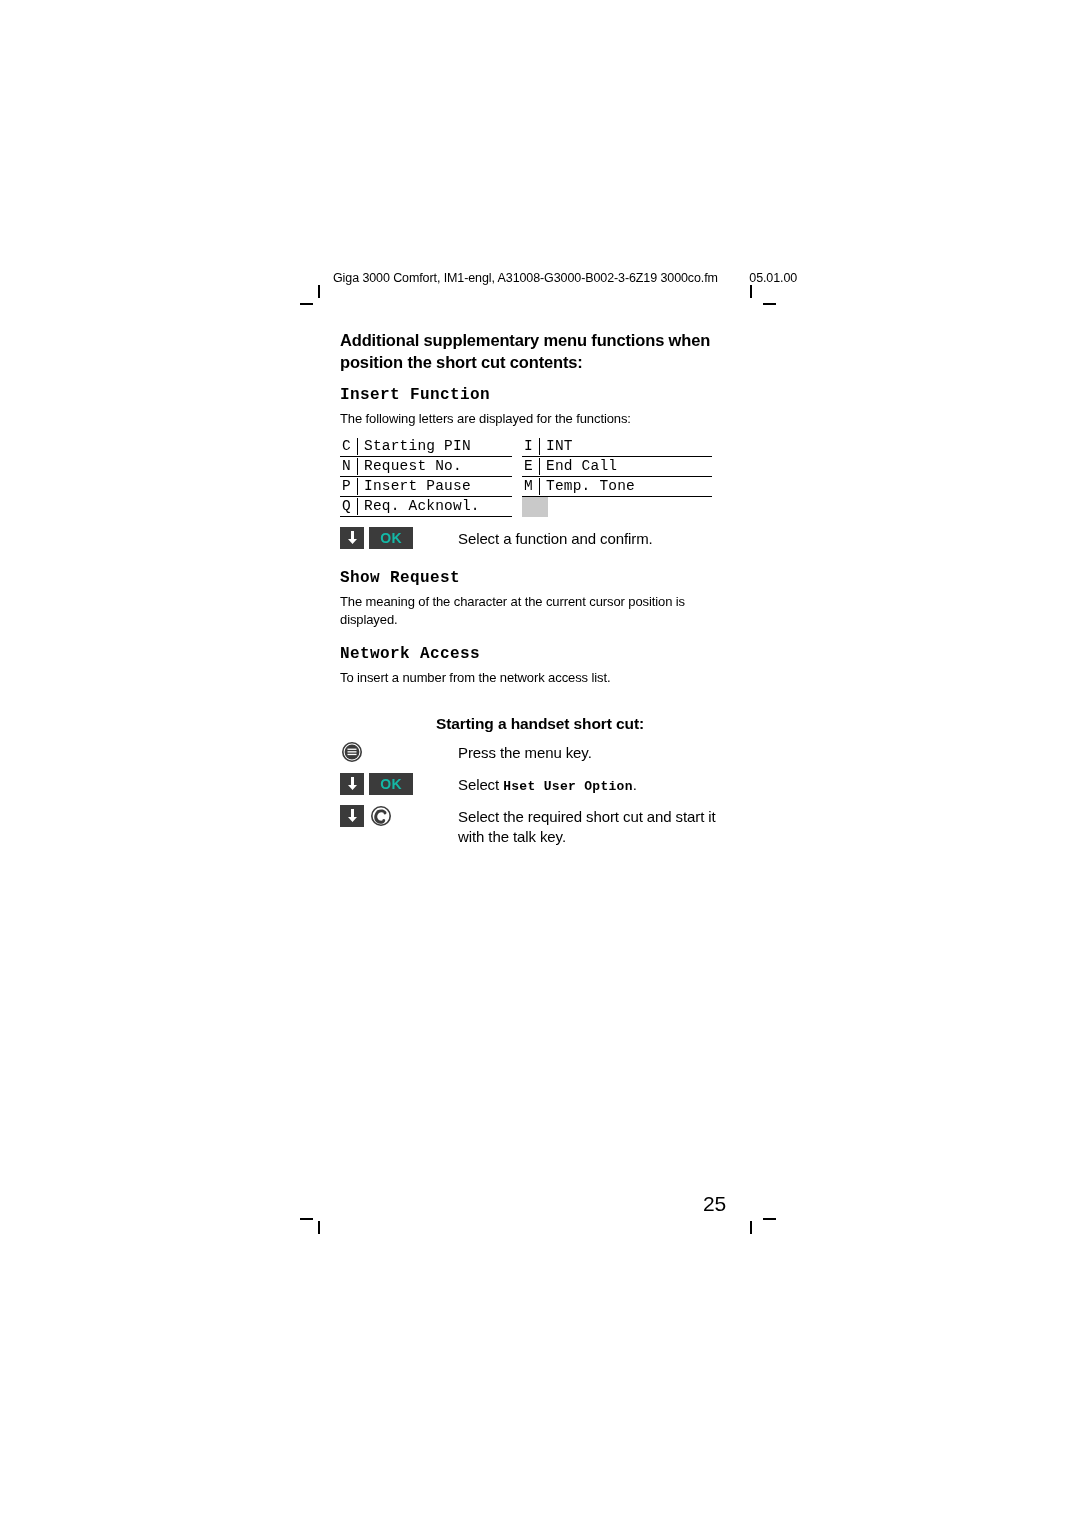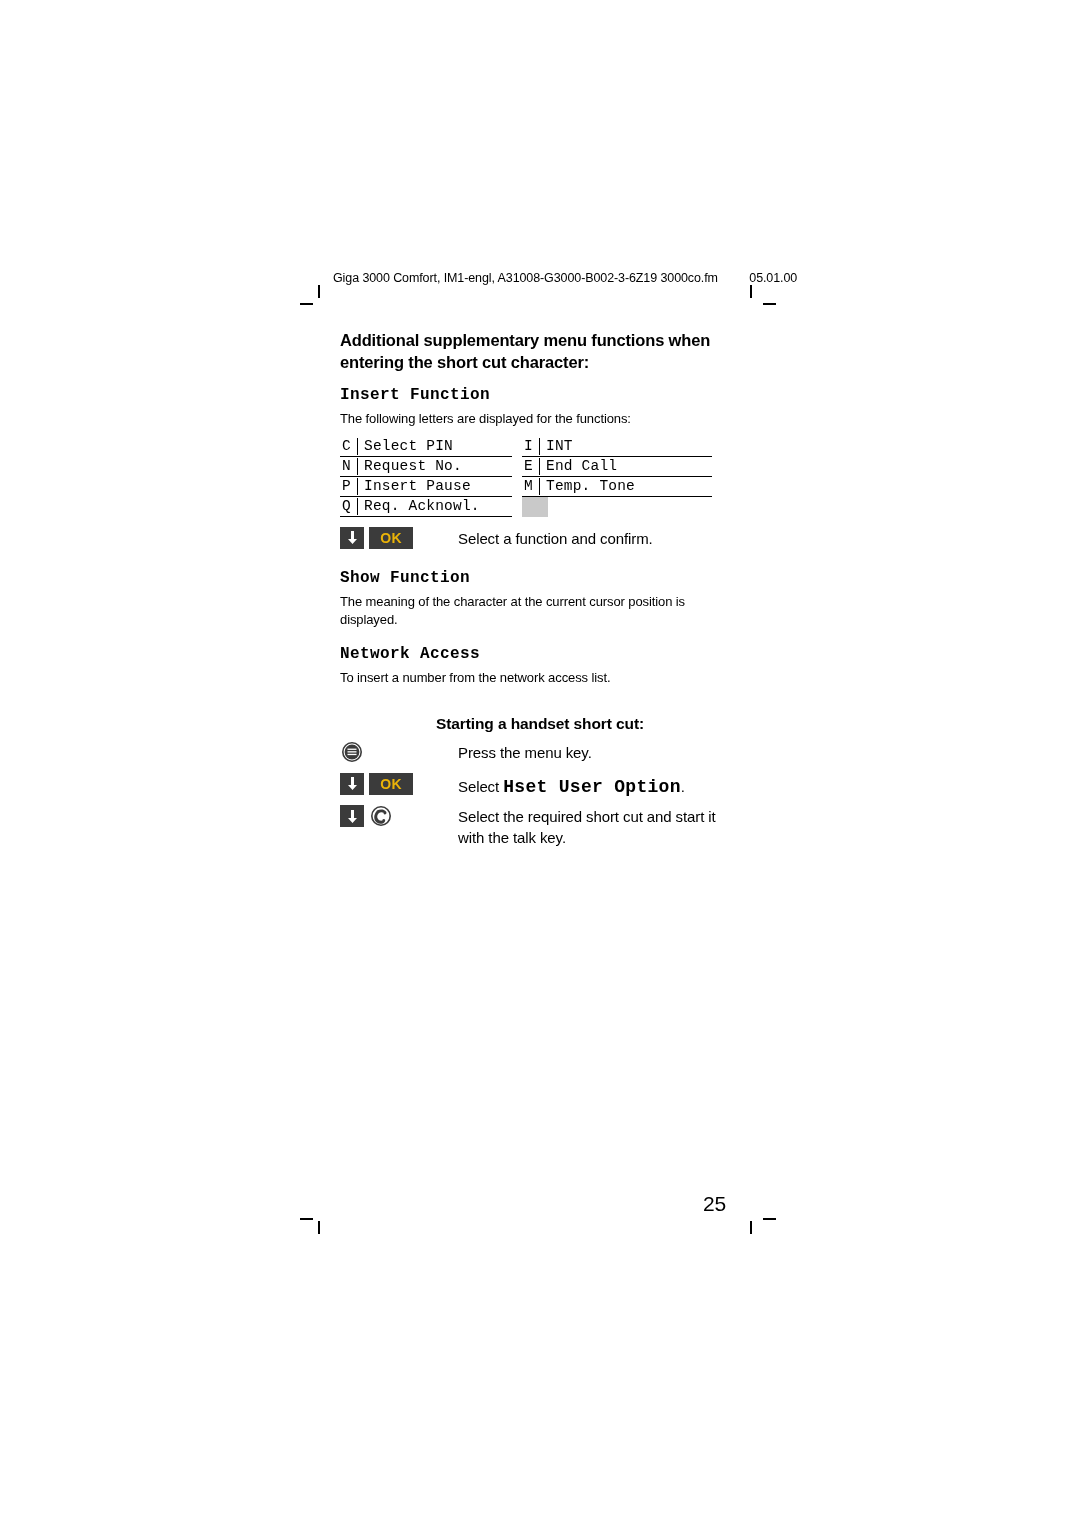"Additional supplementary menu functions" h2.section-title { text: entering the short cut character -> position the short cut contents }
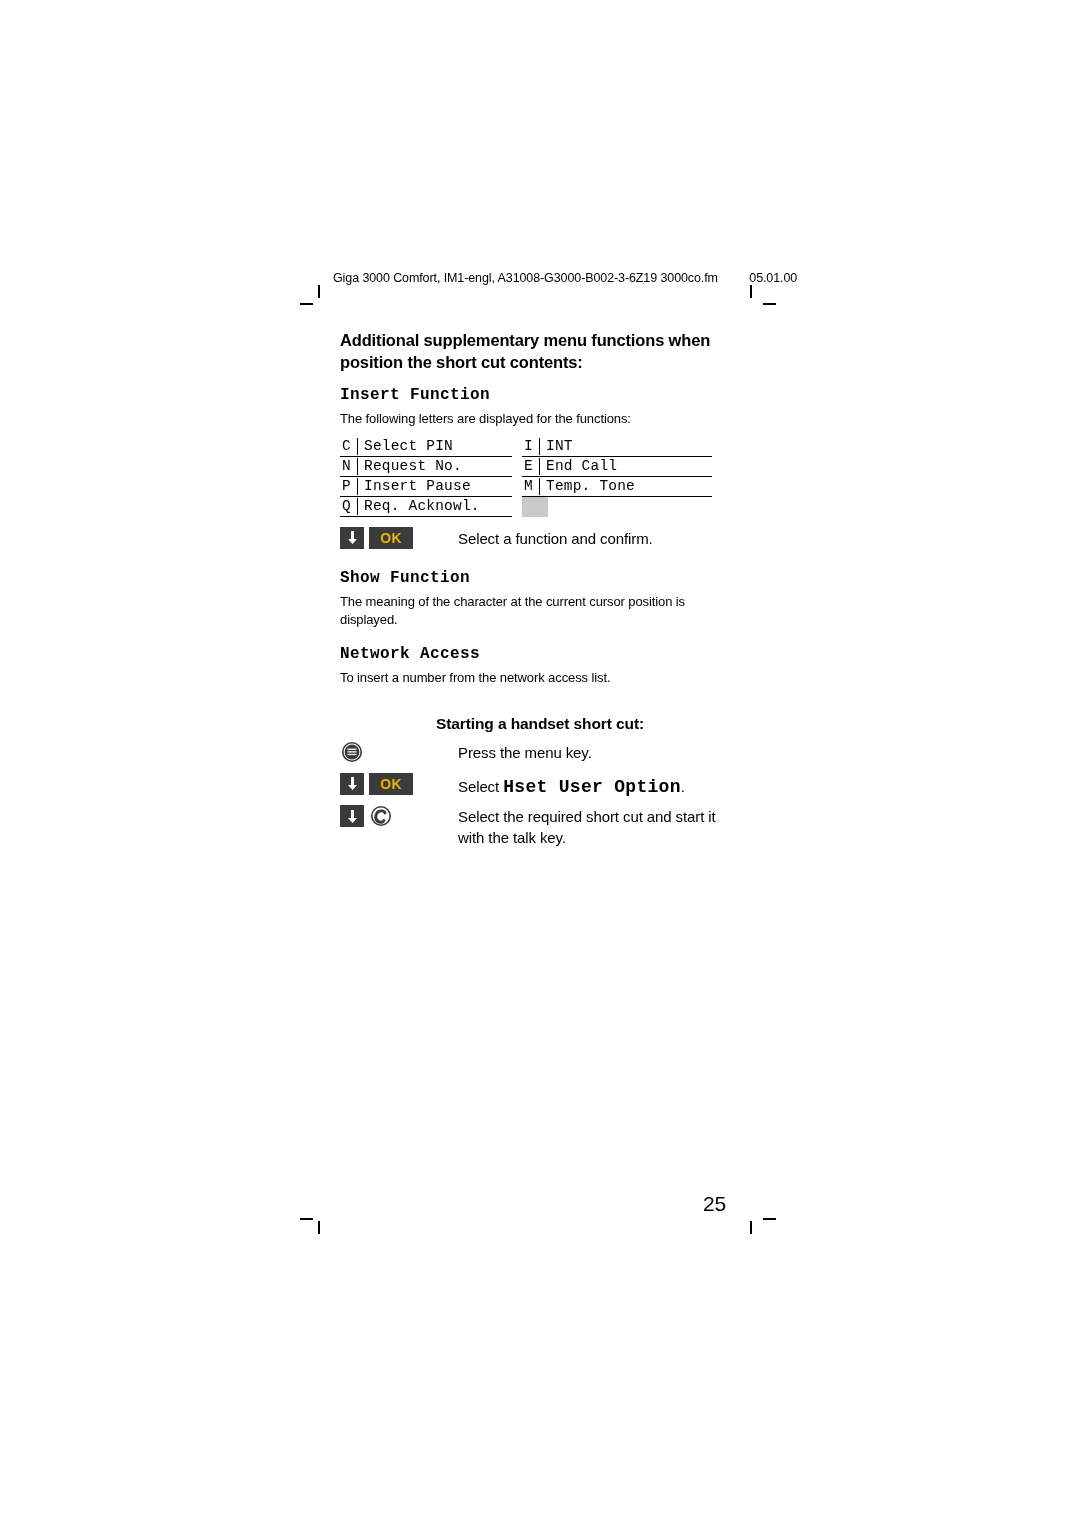"Select PIN" span.txt { text: Select -> Starting }
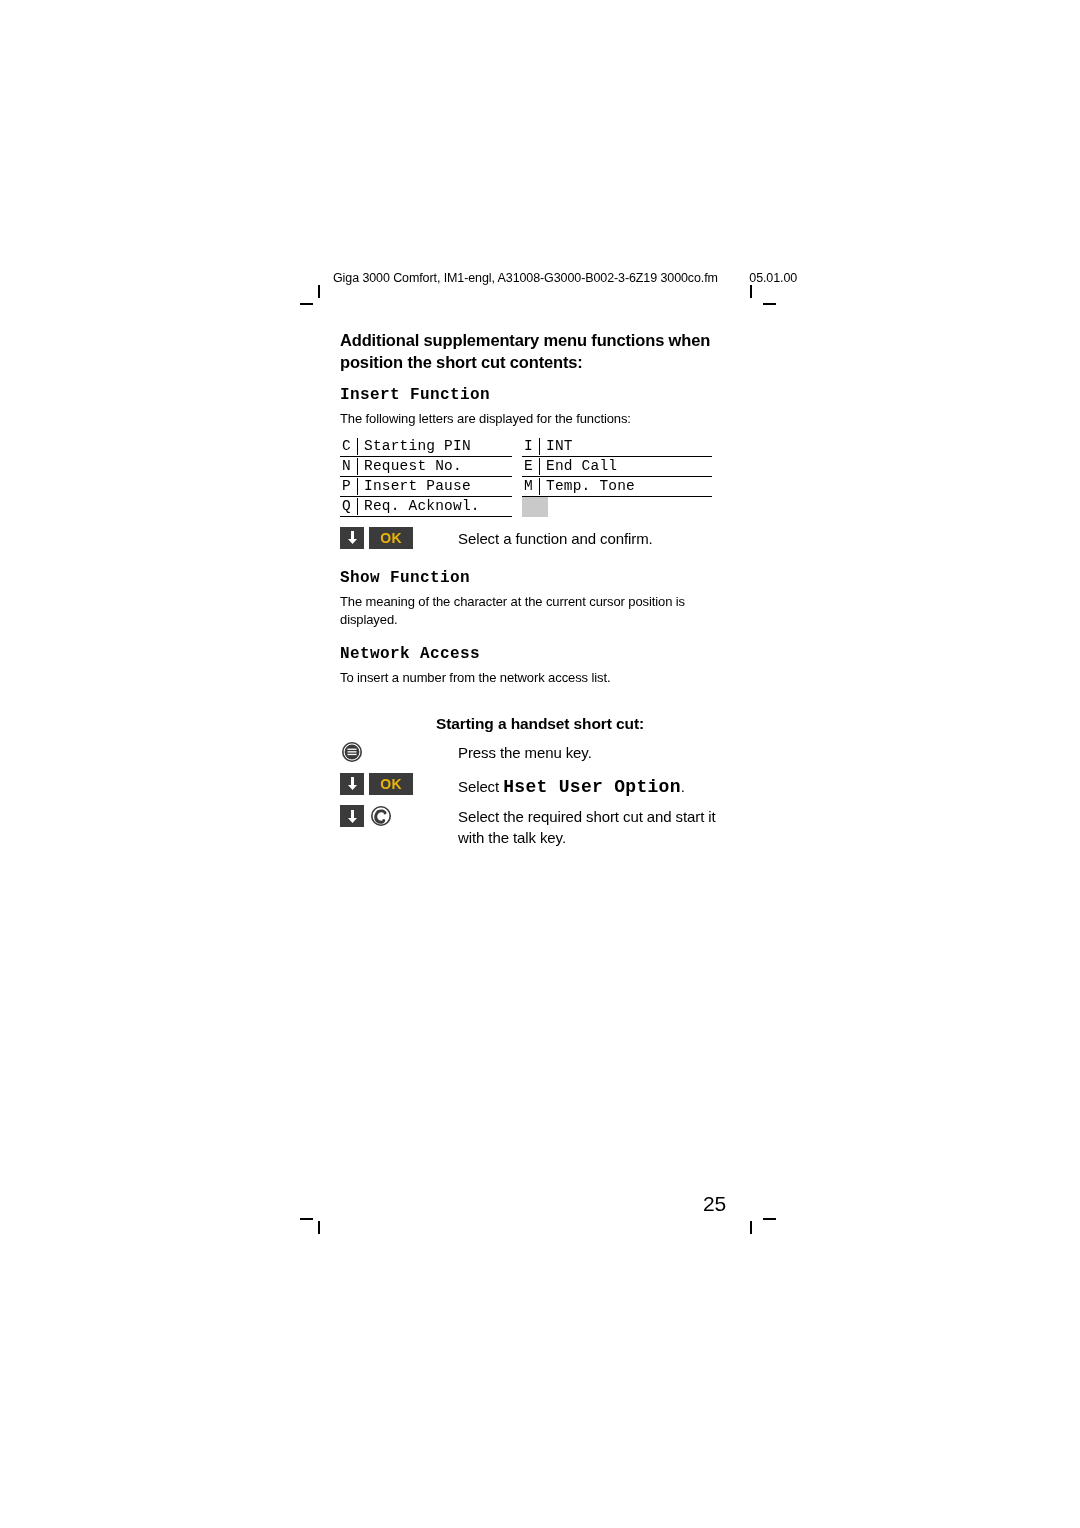"OK" .key-box { color: #eab308 -> #14b8a6 }
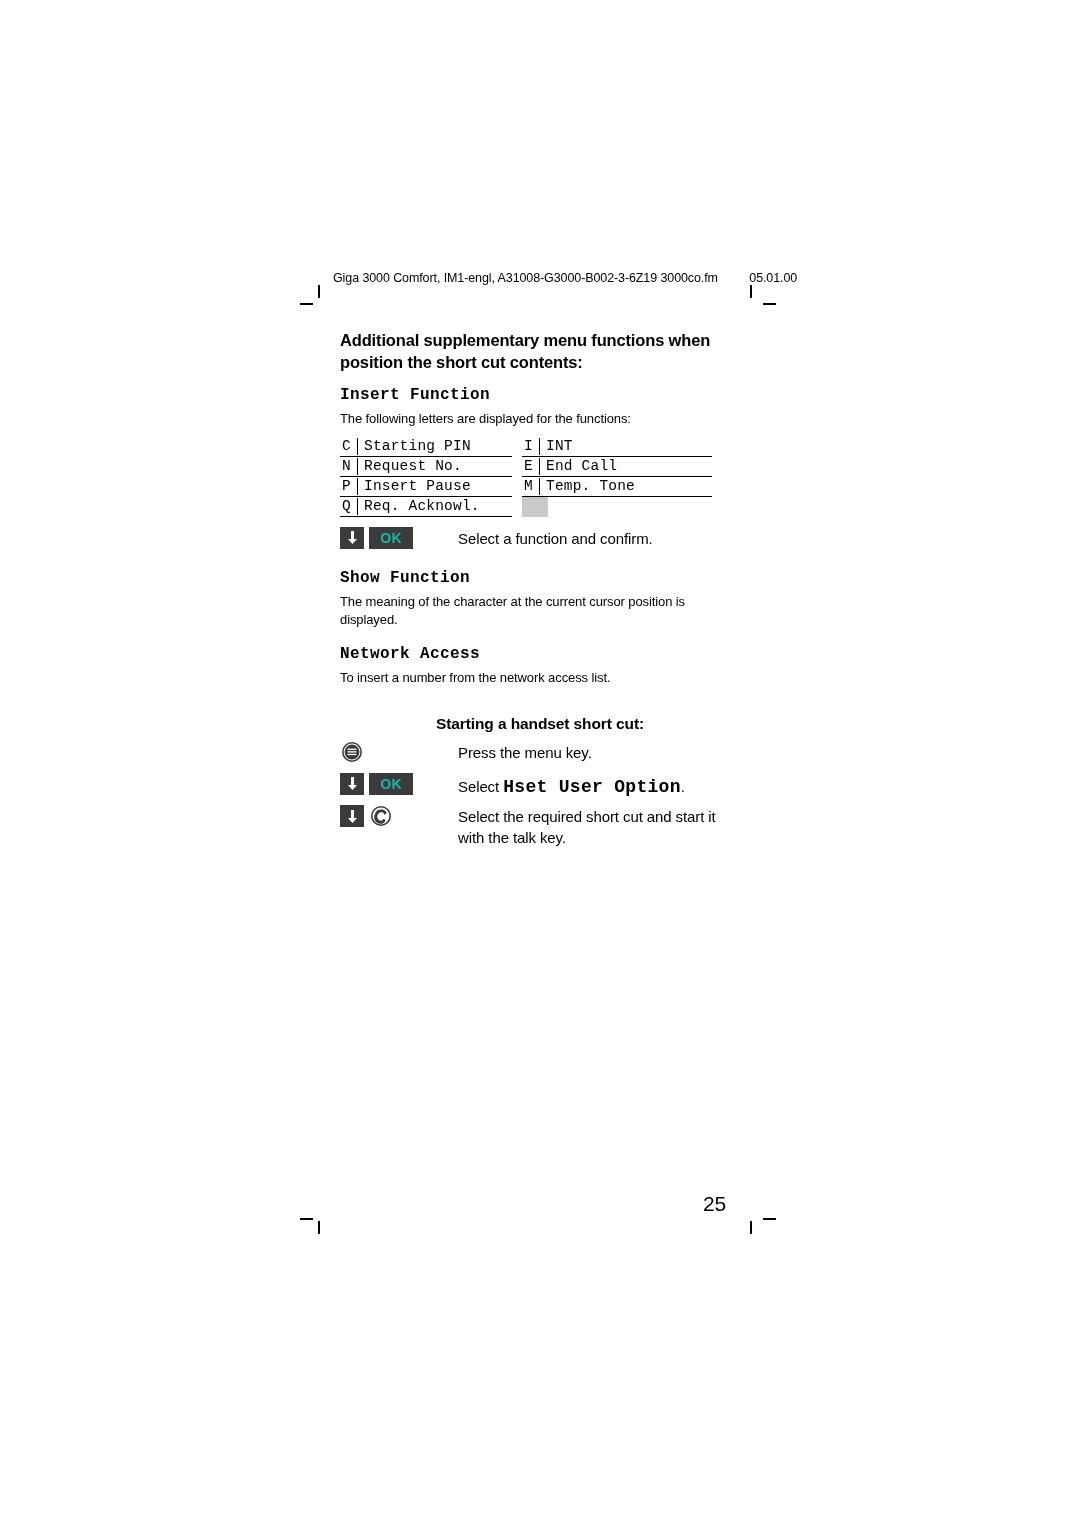"Show Function" h3.mono-head { text: Function -> Request }
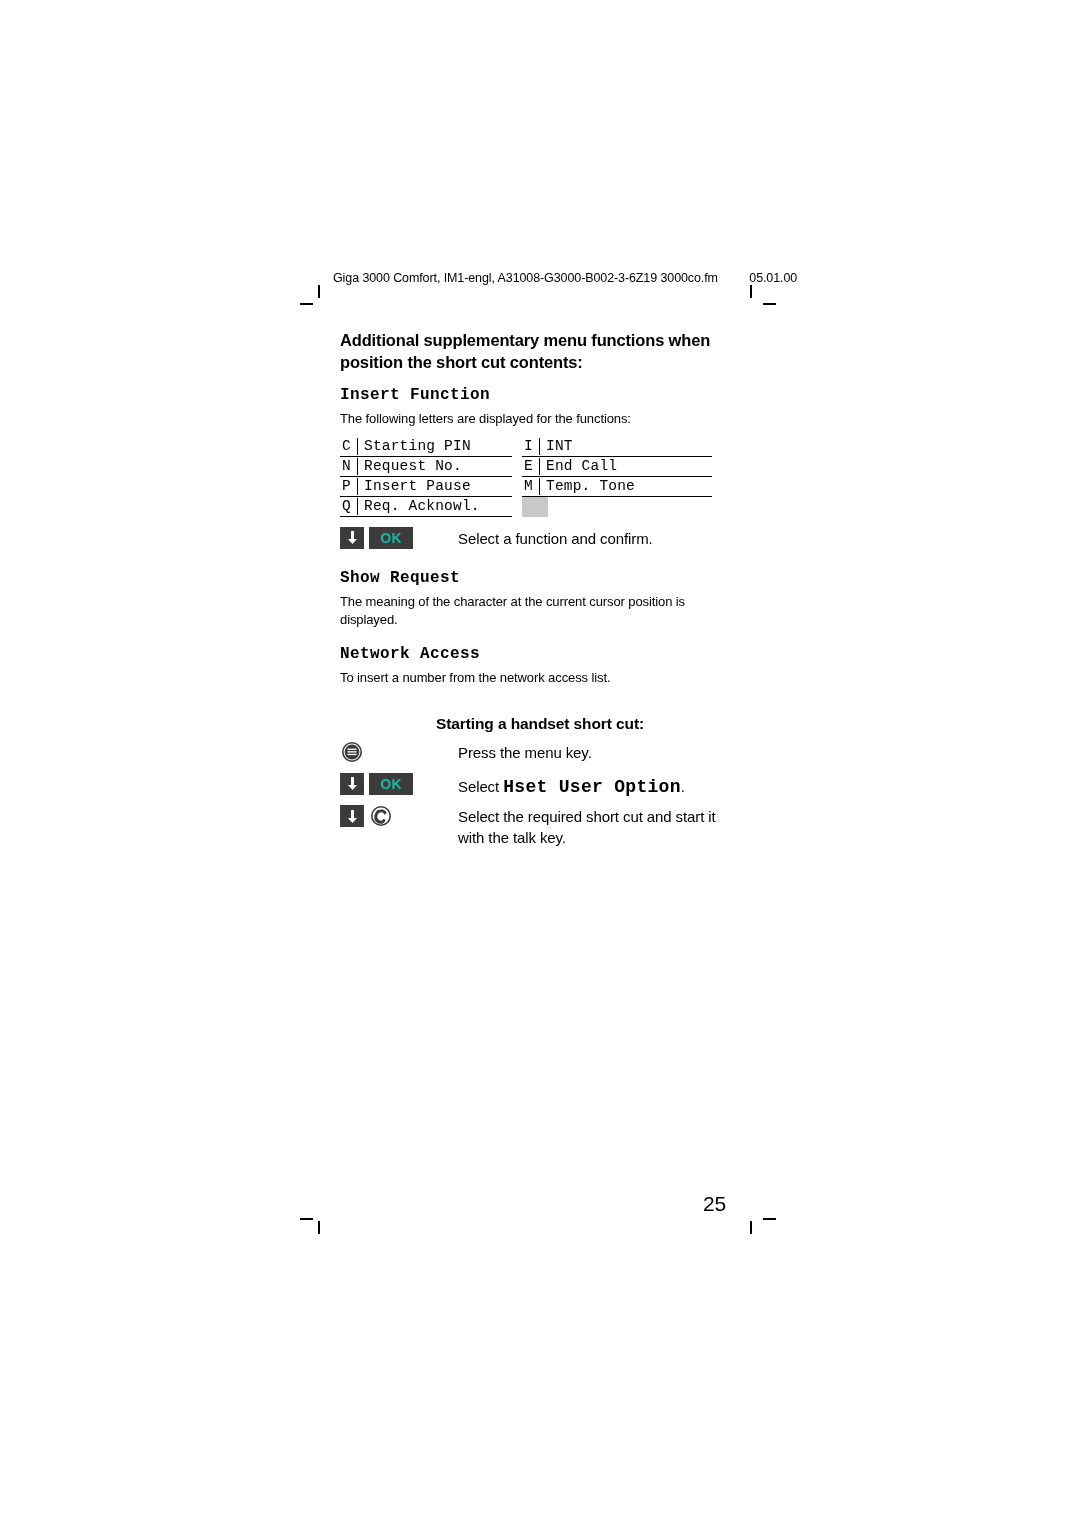"Hset User Option" .keyrow .desc .mono-b { font-size: 18px -> 13px }
